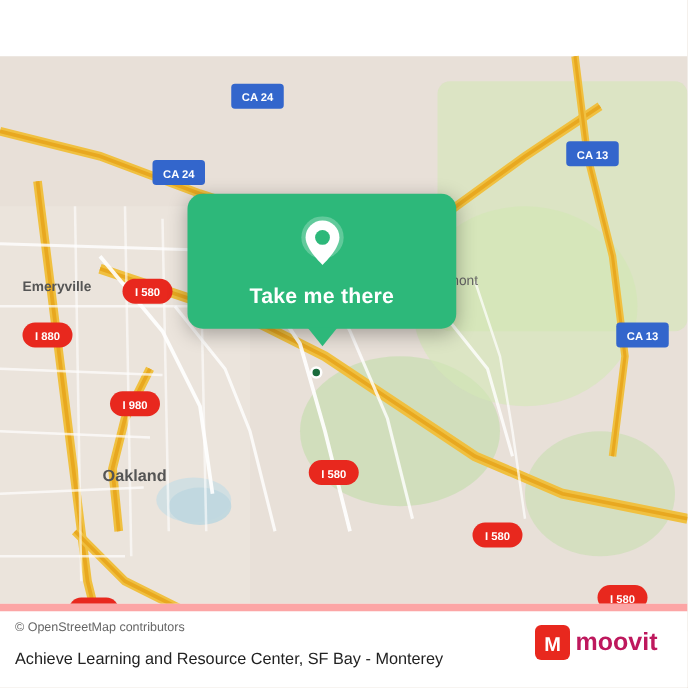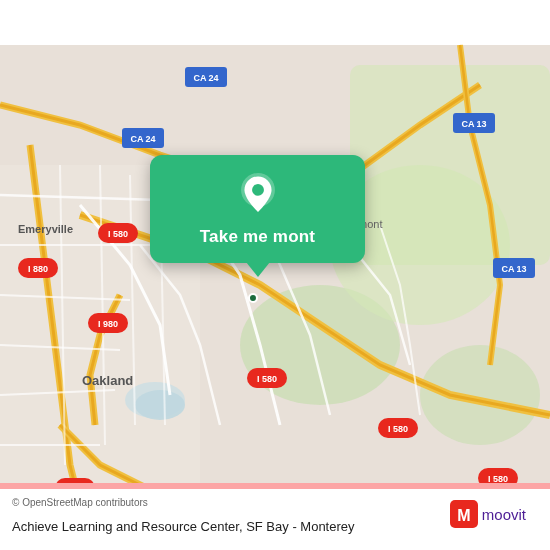"Take me mont" button { text: mont -> there }
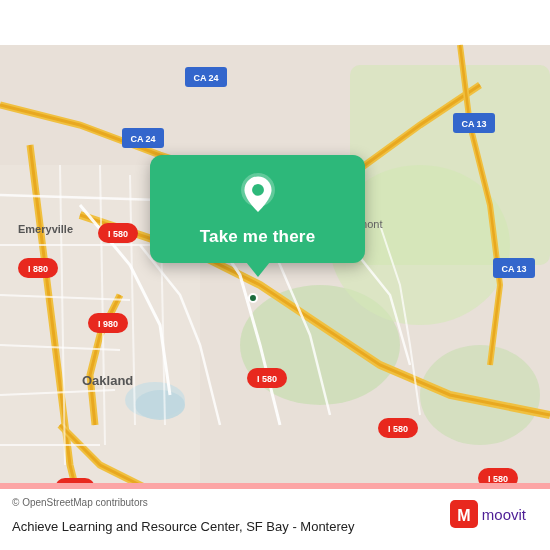"moovit" span { color: #4c1d95 -> #be185d; font-size: 15px -> 20px; font-weight: normal -> bold }
